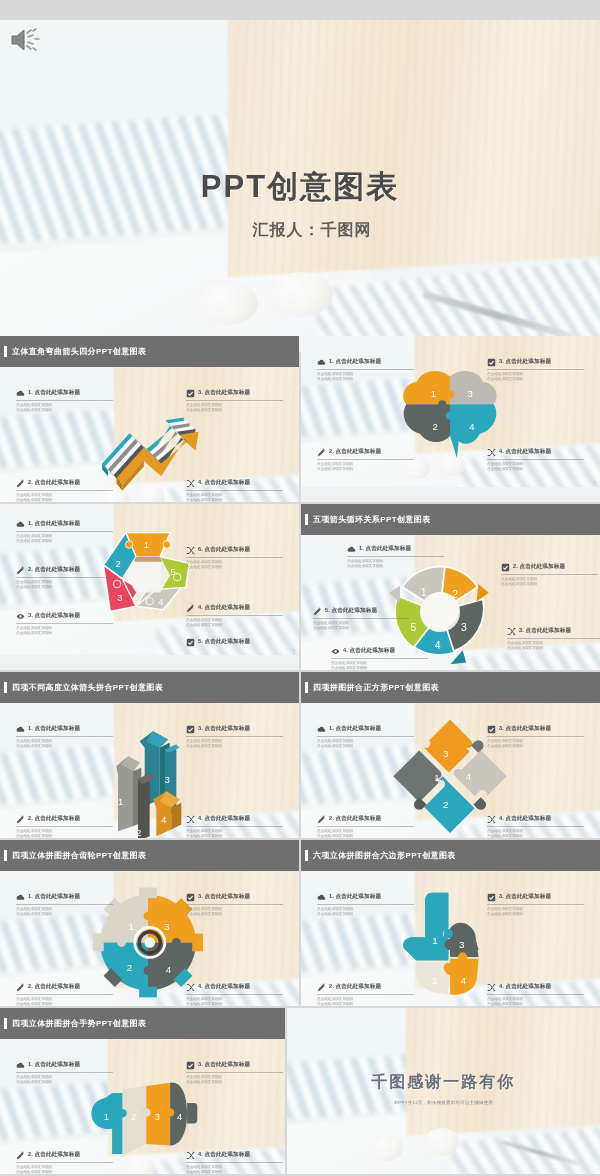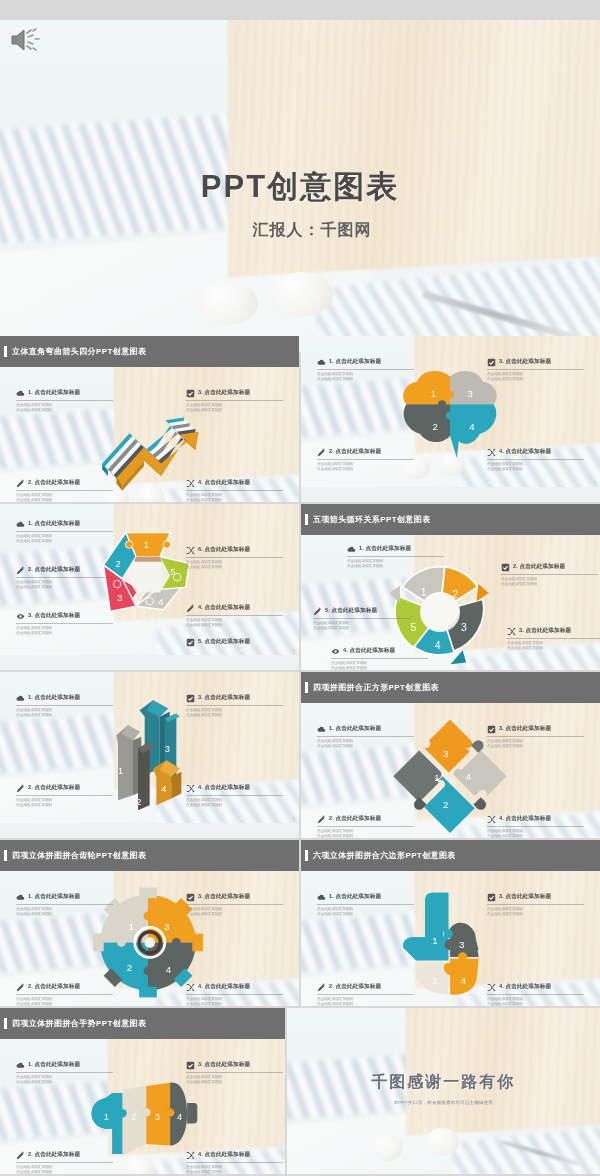"四项不同高度立体箭头拼合PPT创意图表" div.hdr { html: none -> <div> <div></div> <div>四项不同高度立体箭头拼合PPT创意图表</div> </div> }
